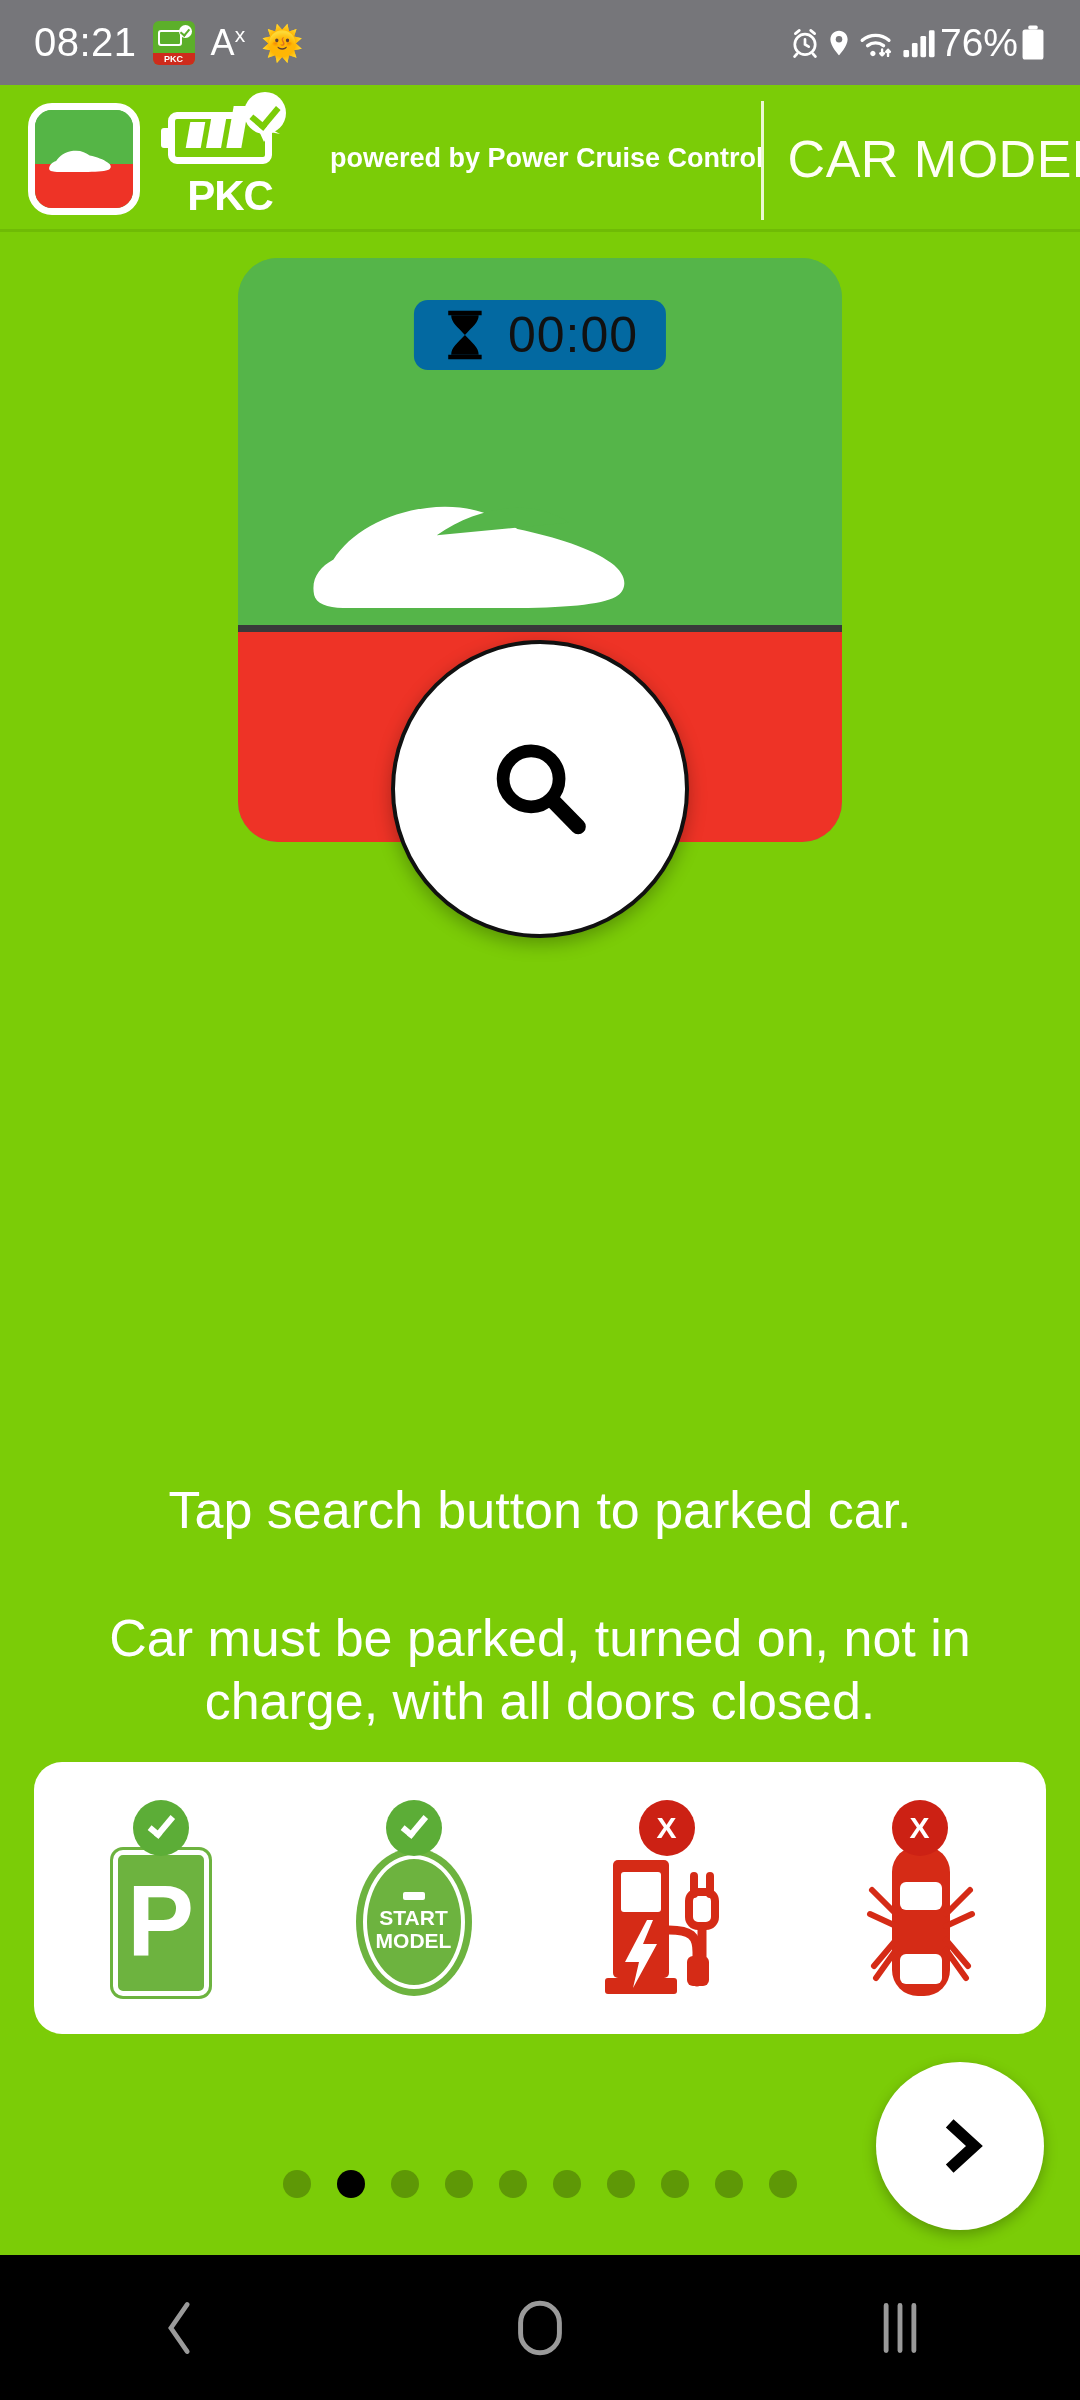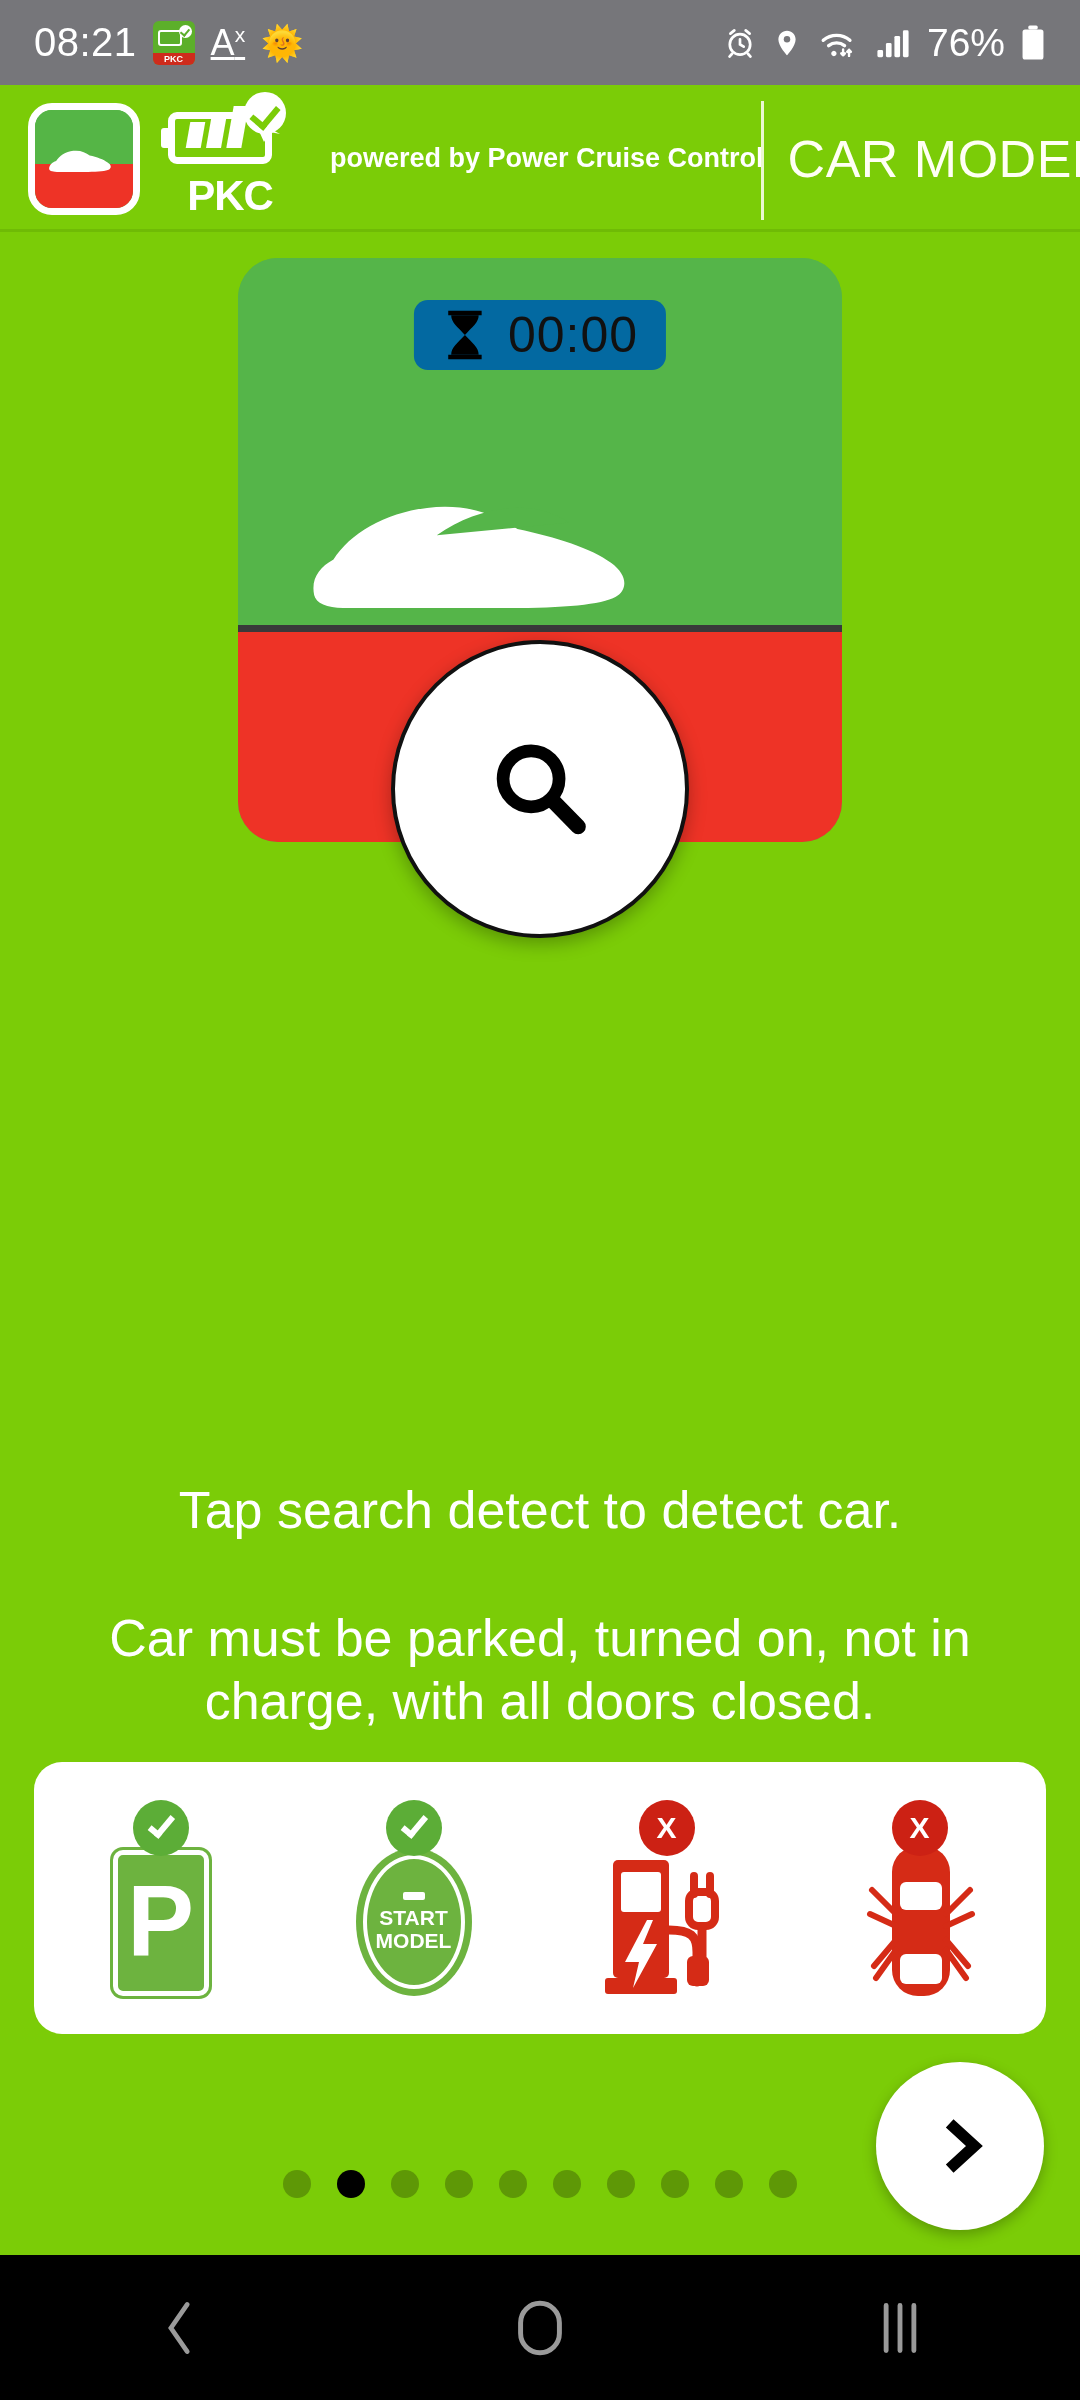"Ax" .ax { text-decoration: underline -> none }
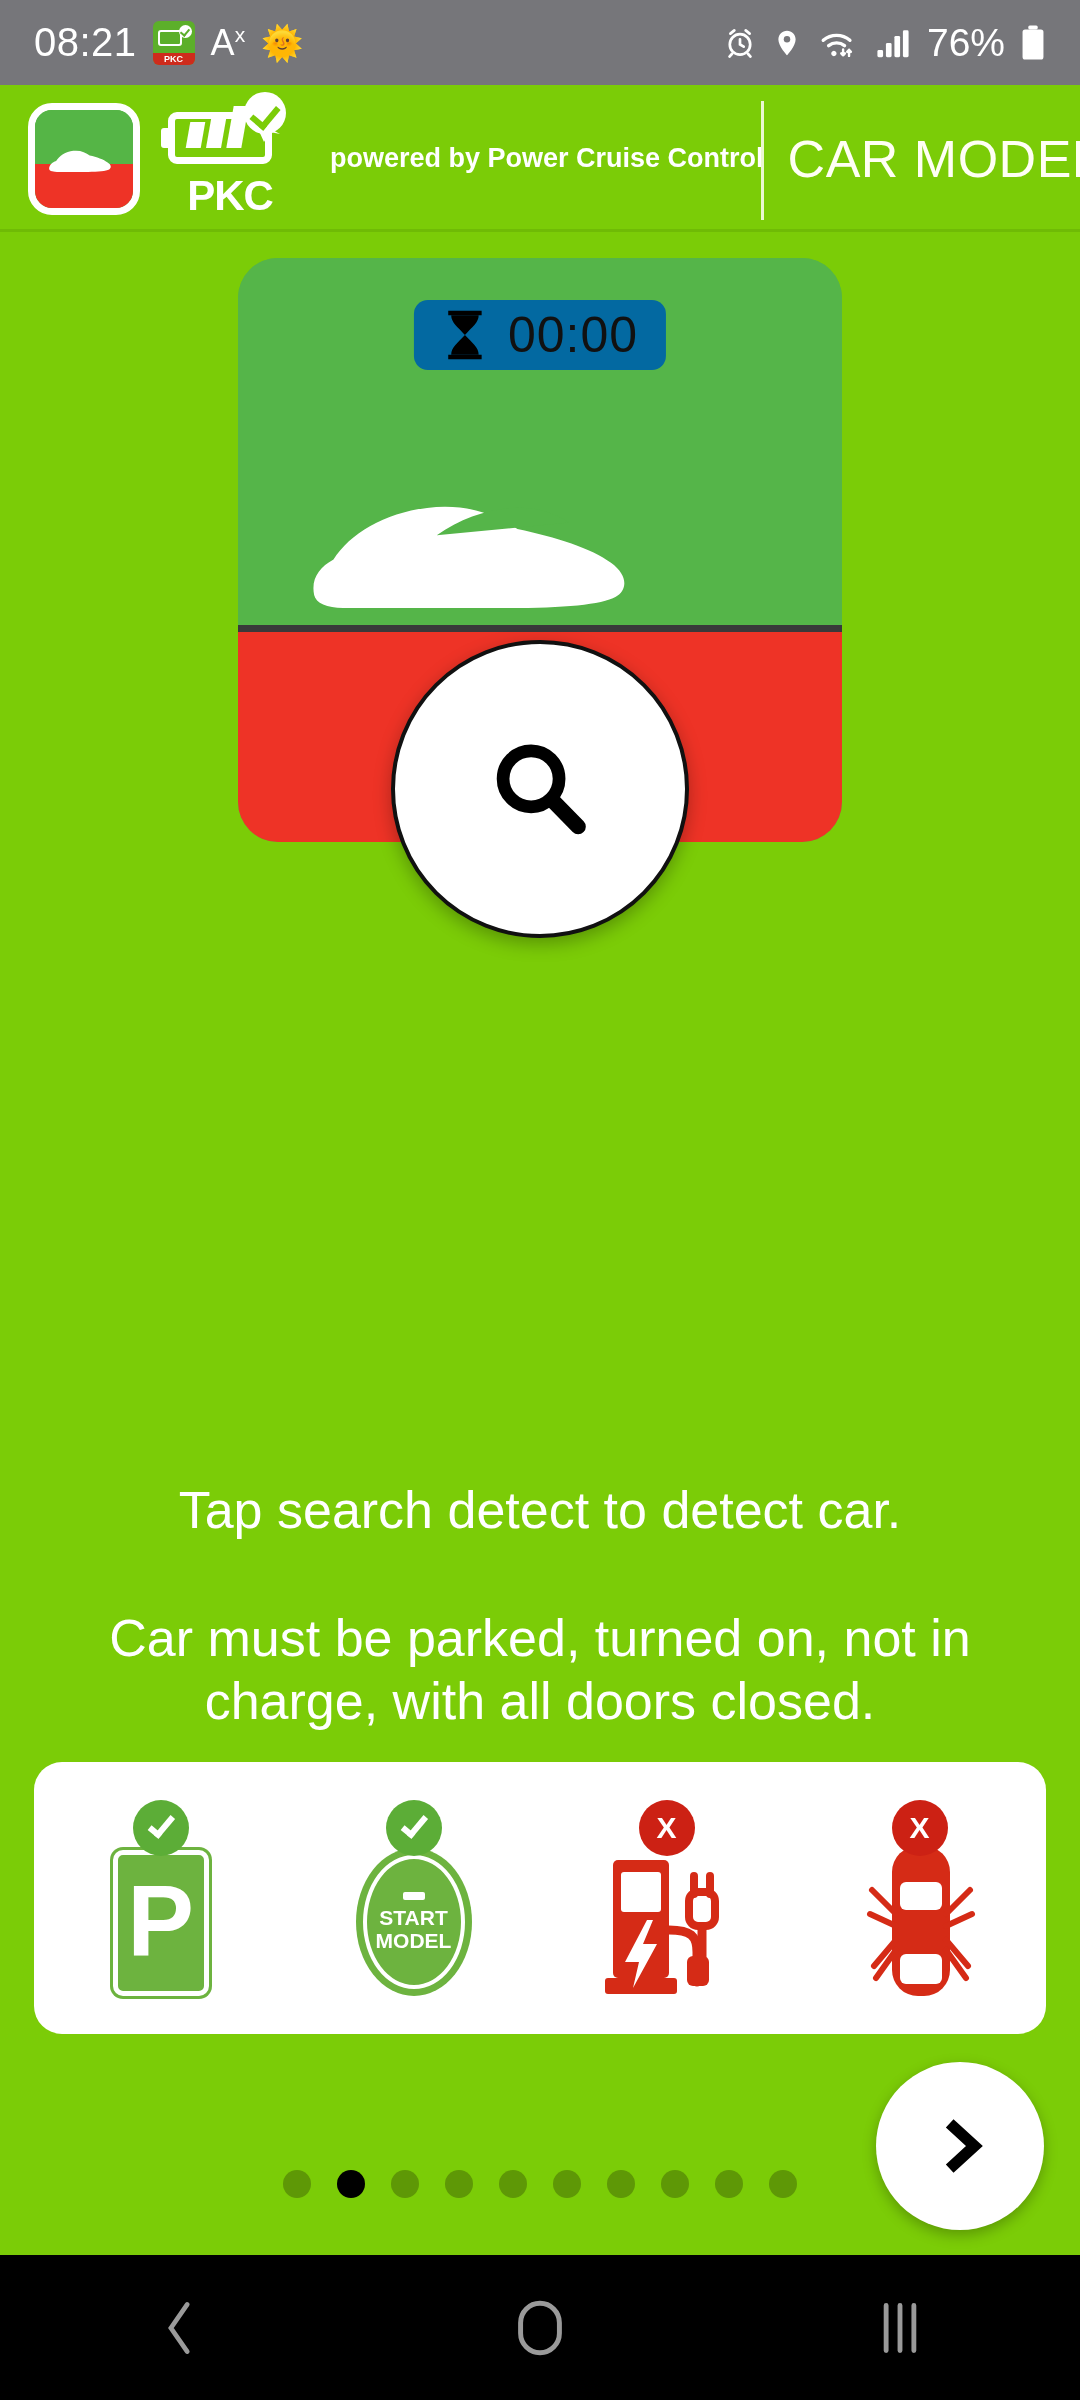"76%" .sb-right { gap: 15px -> 2px }
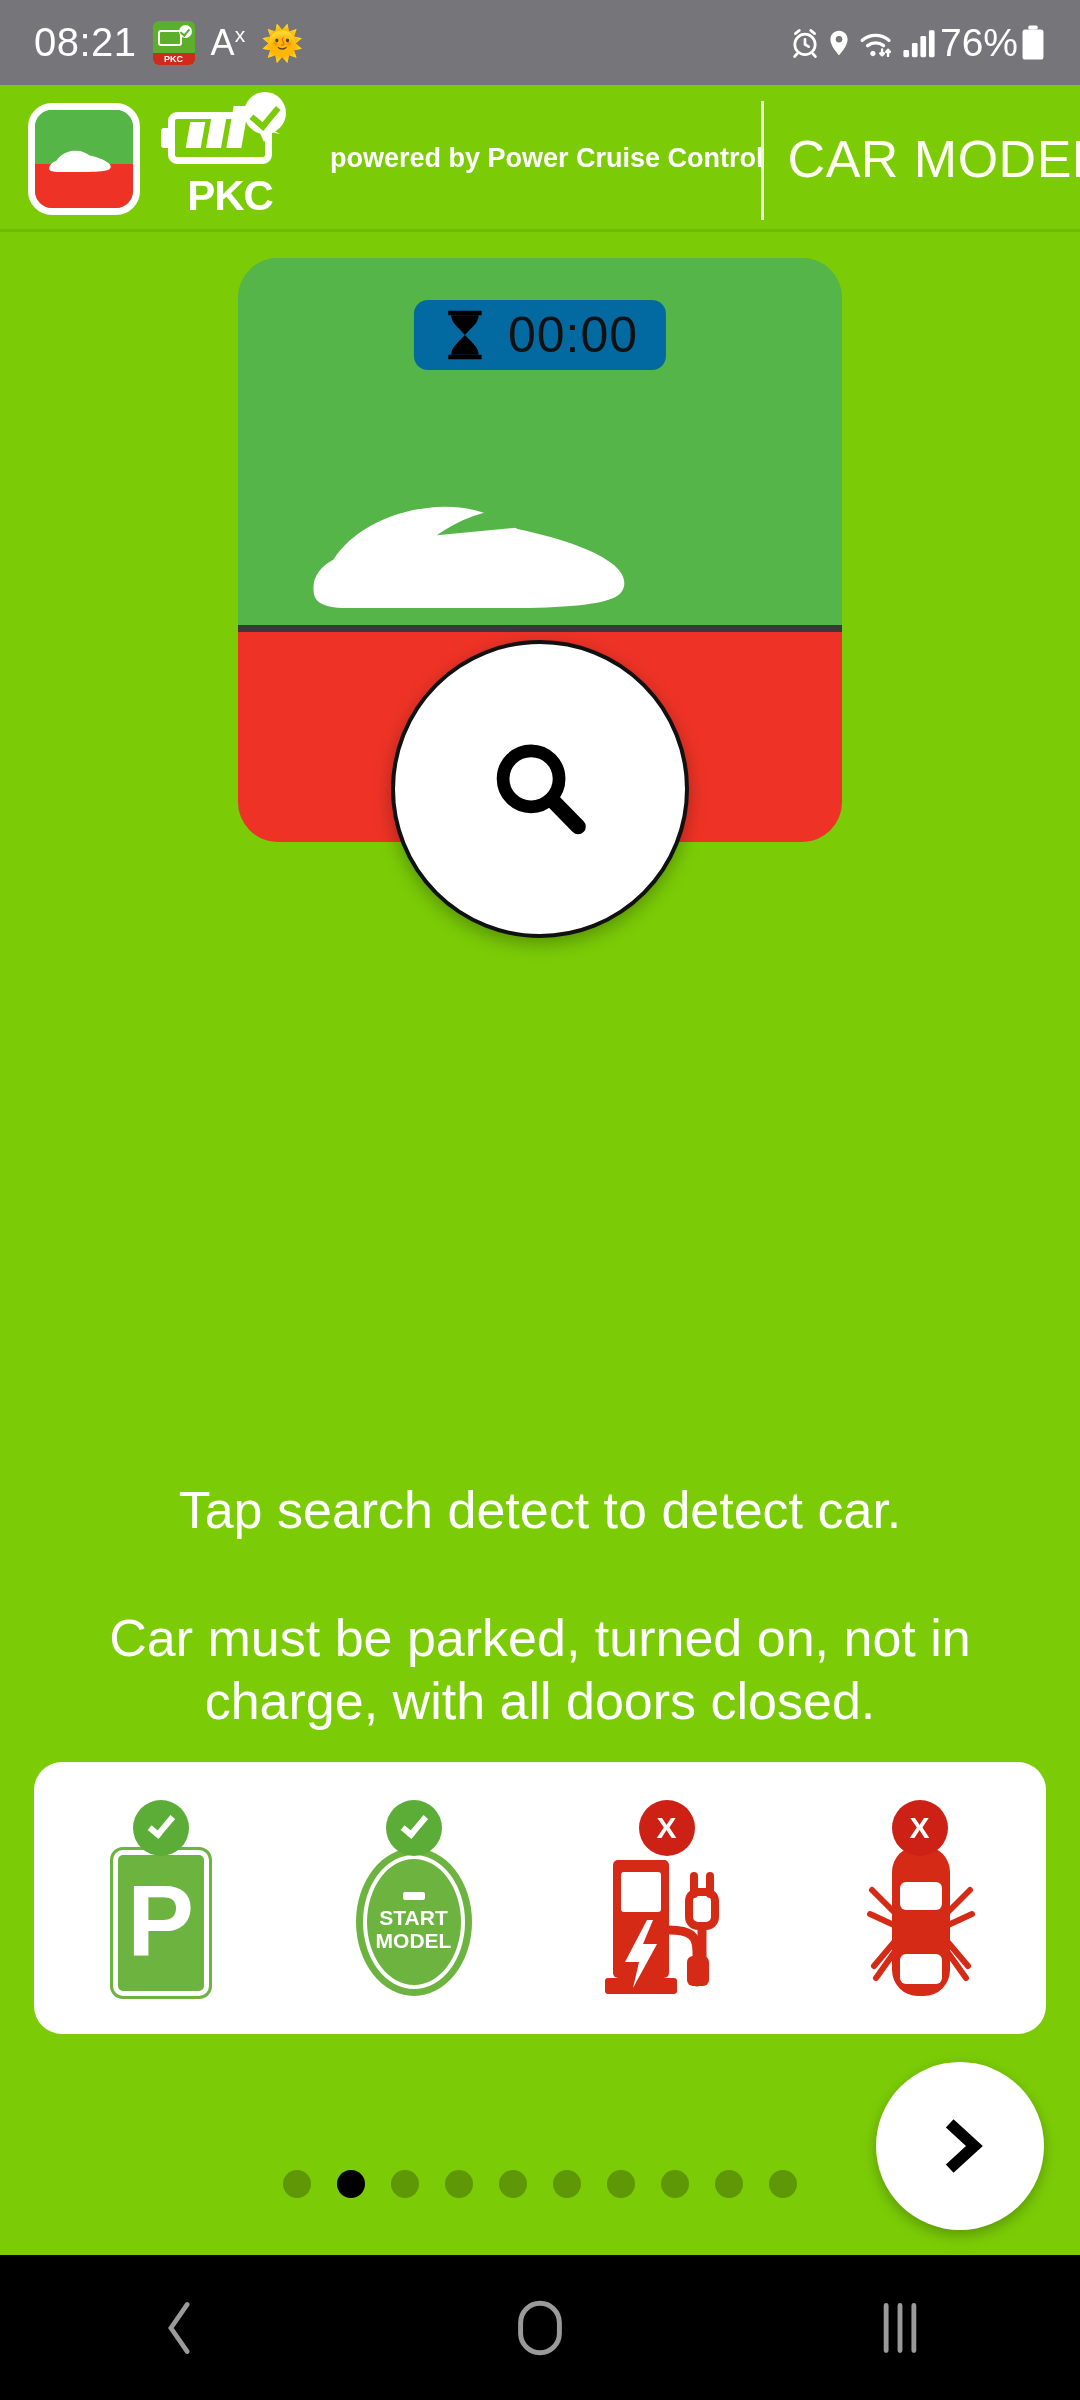"Tap search detect to detect" div.instr1 { text: detect to detect -> button to parked }
